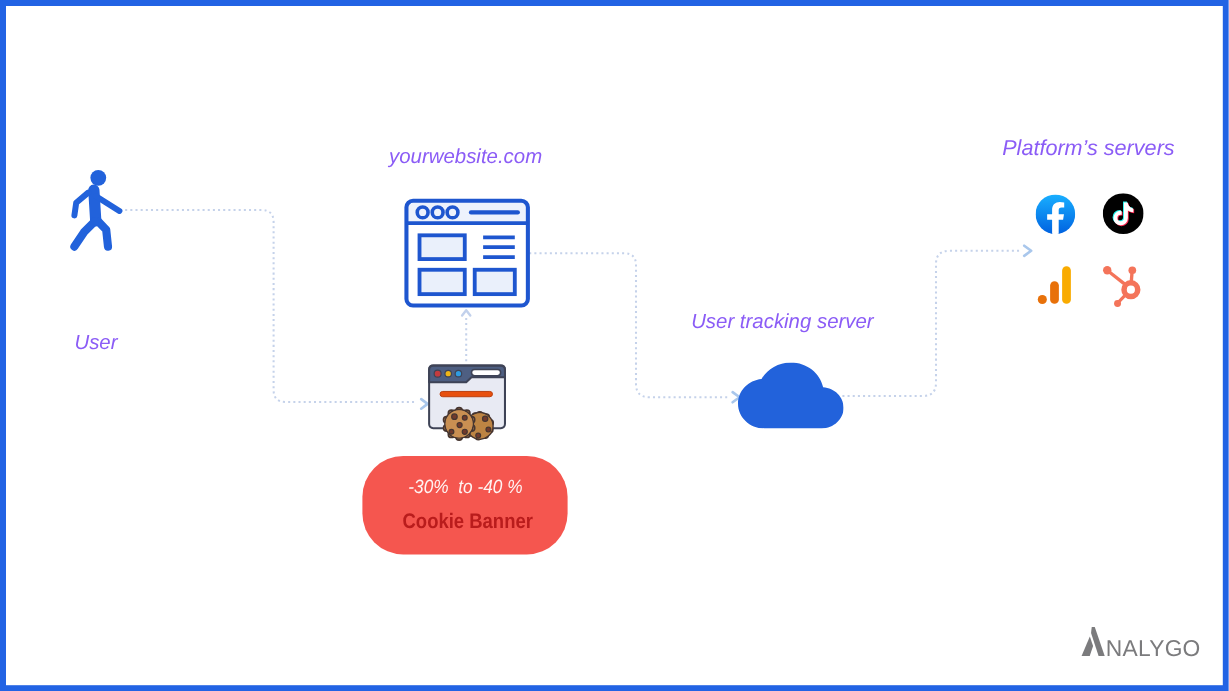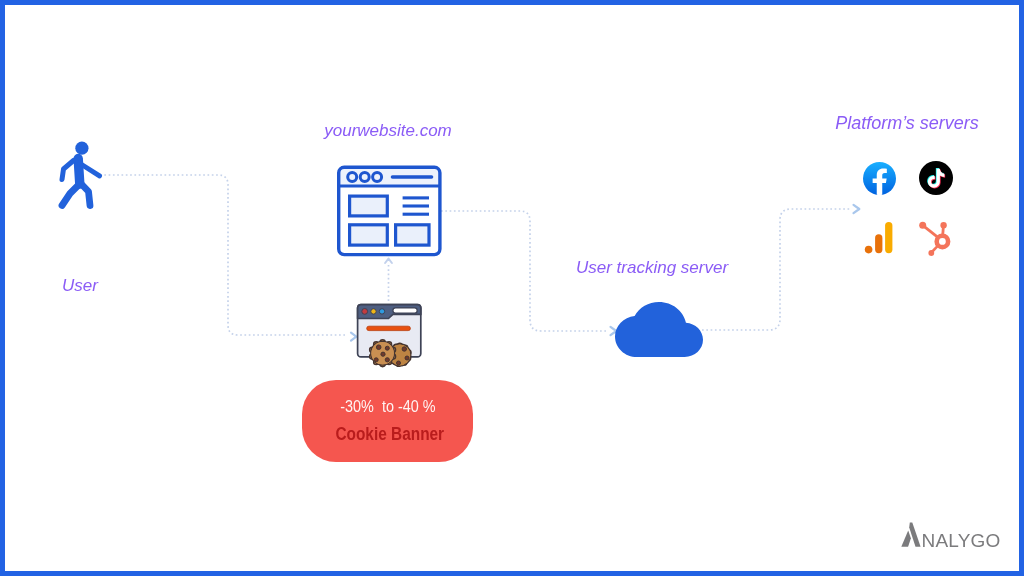"-30% to -40 %" div.abs { font-style: none -> italic }
